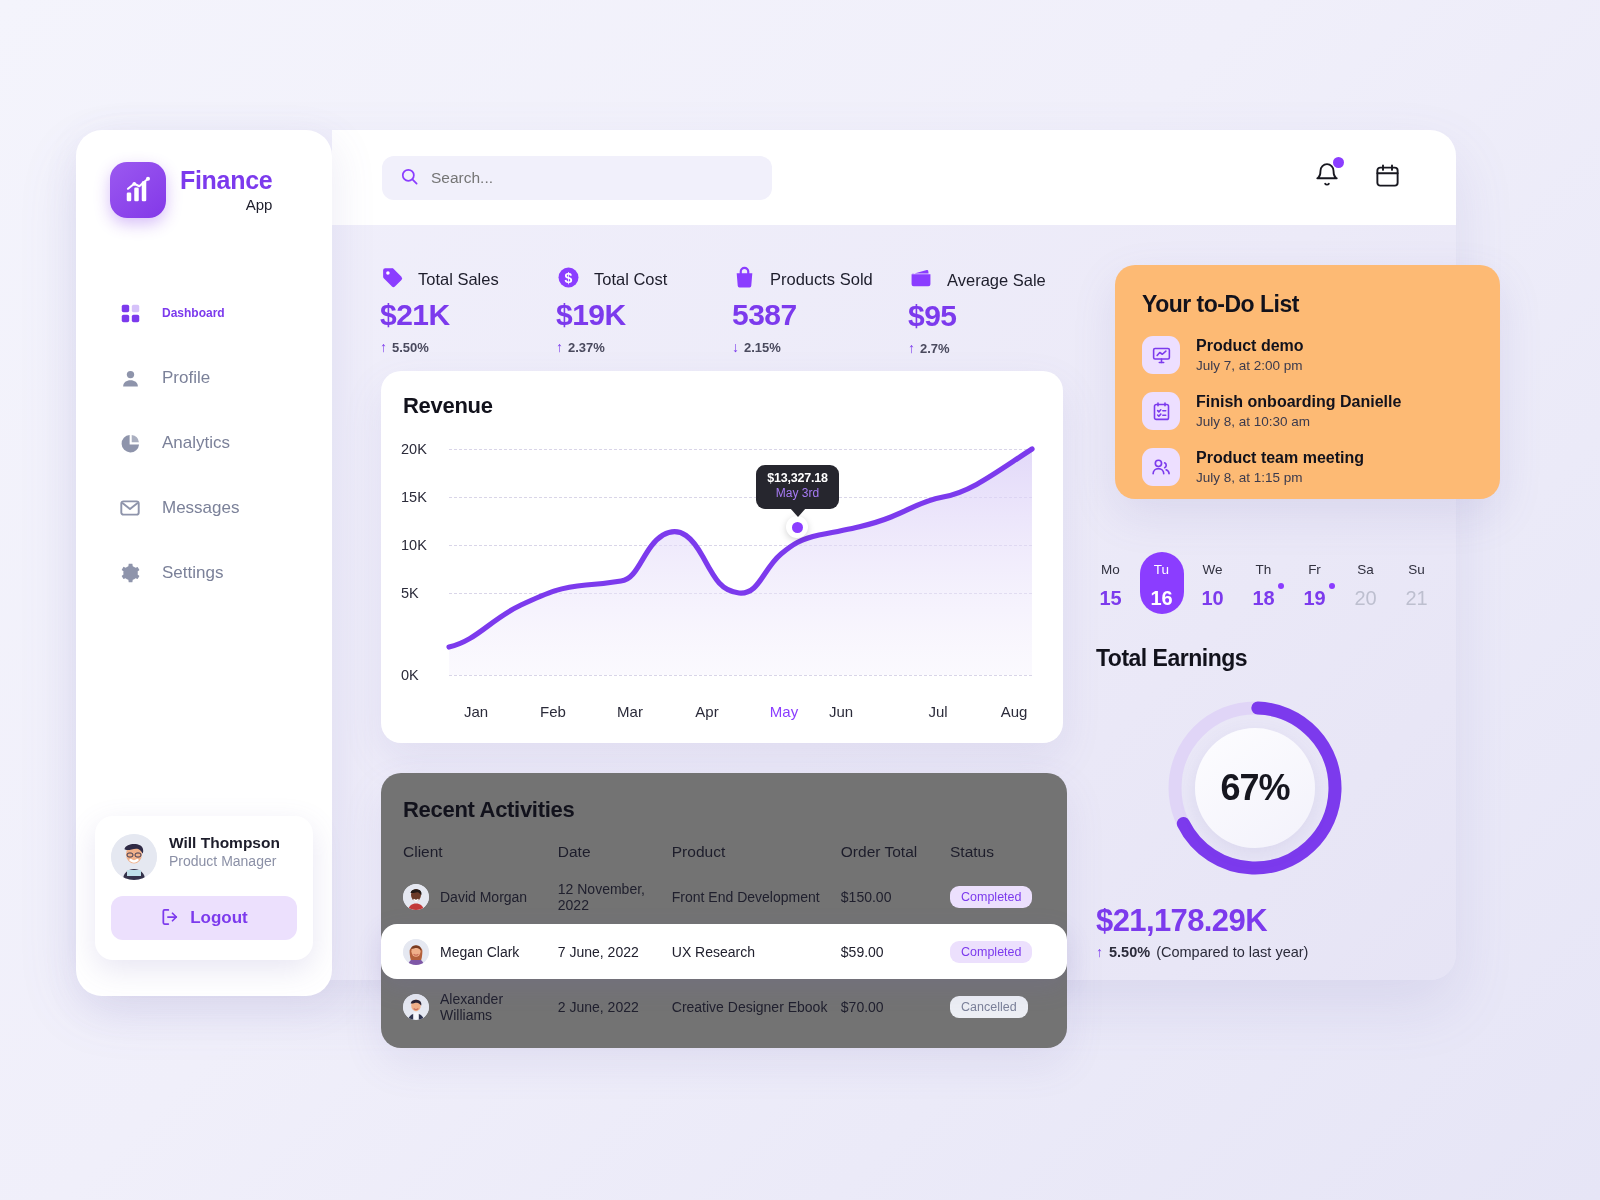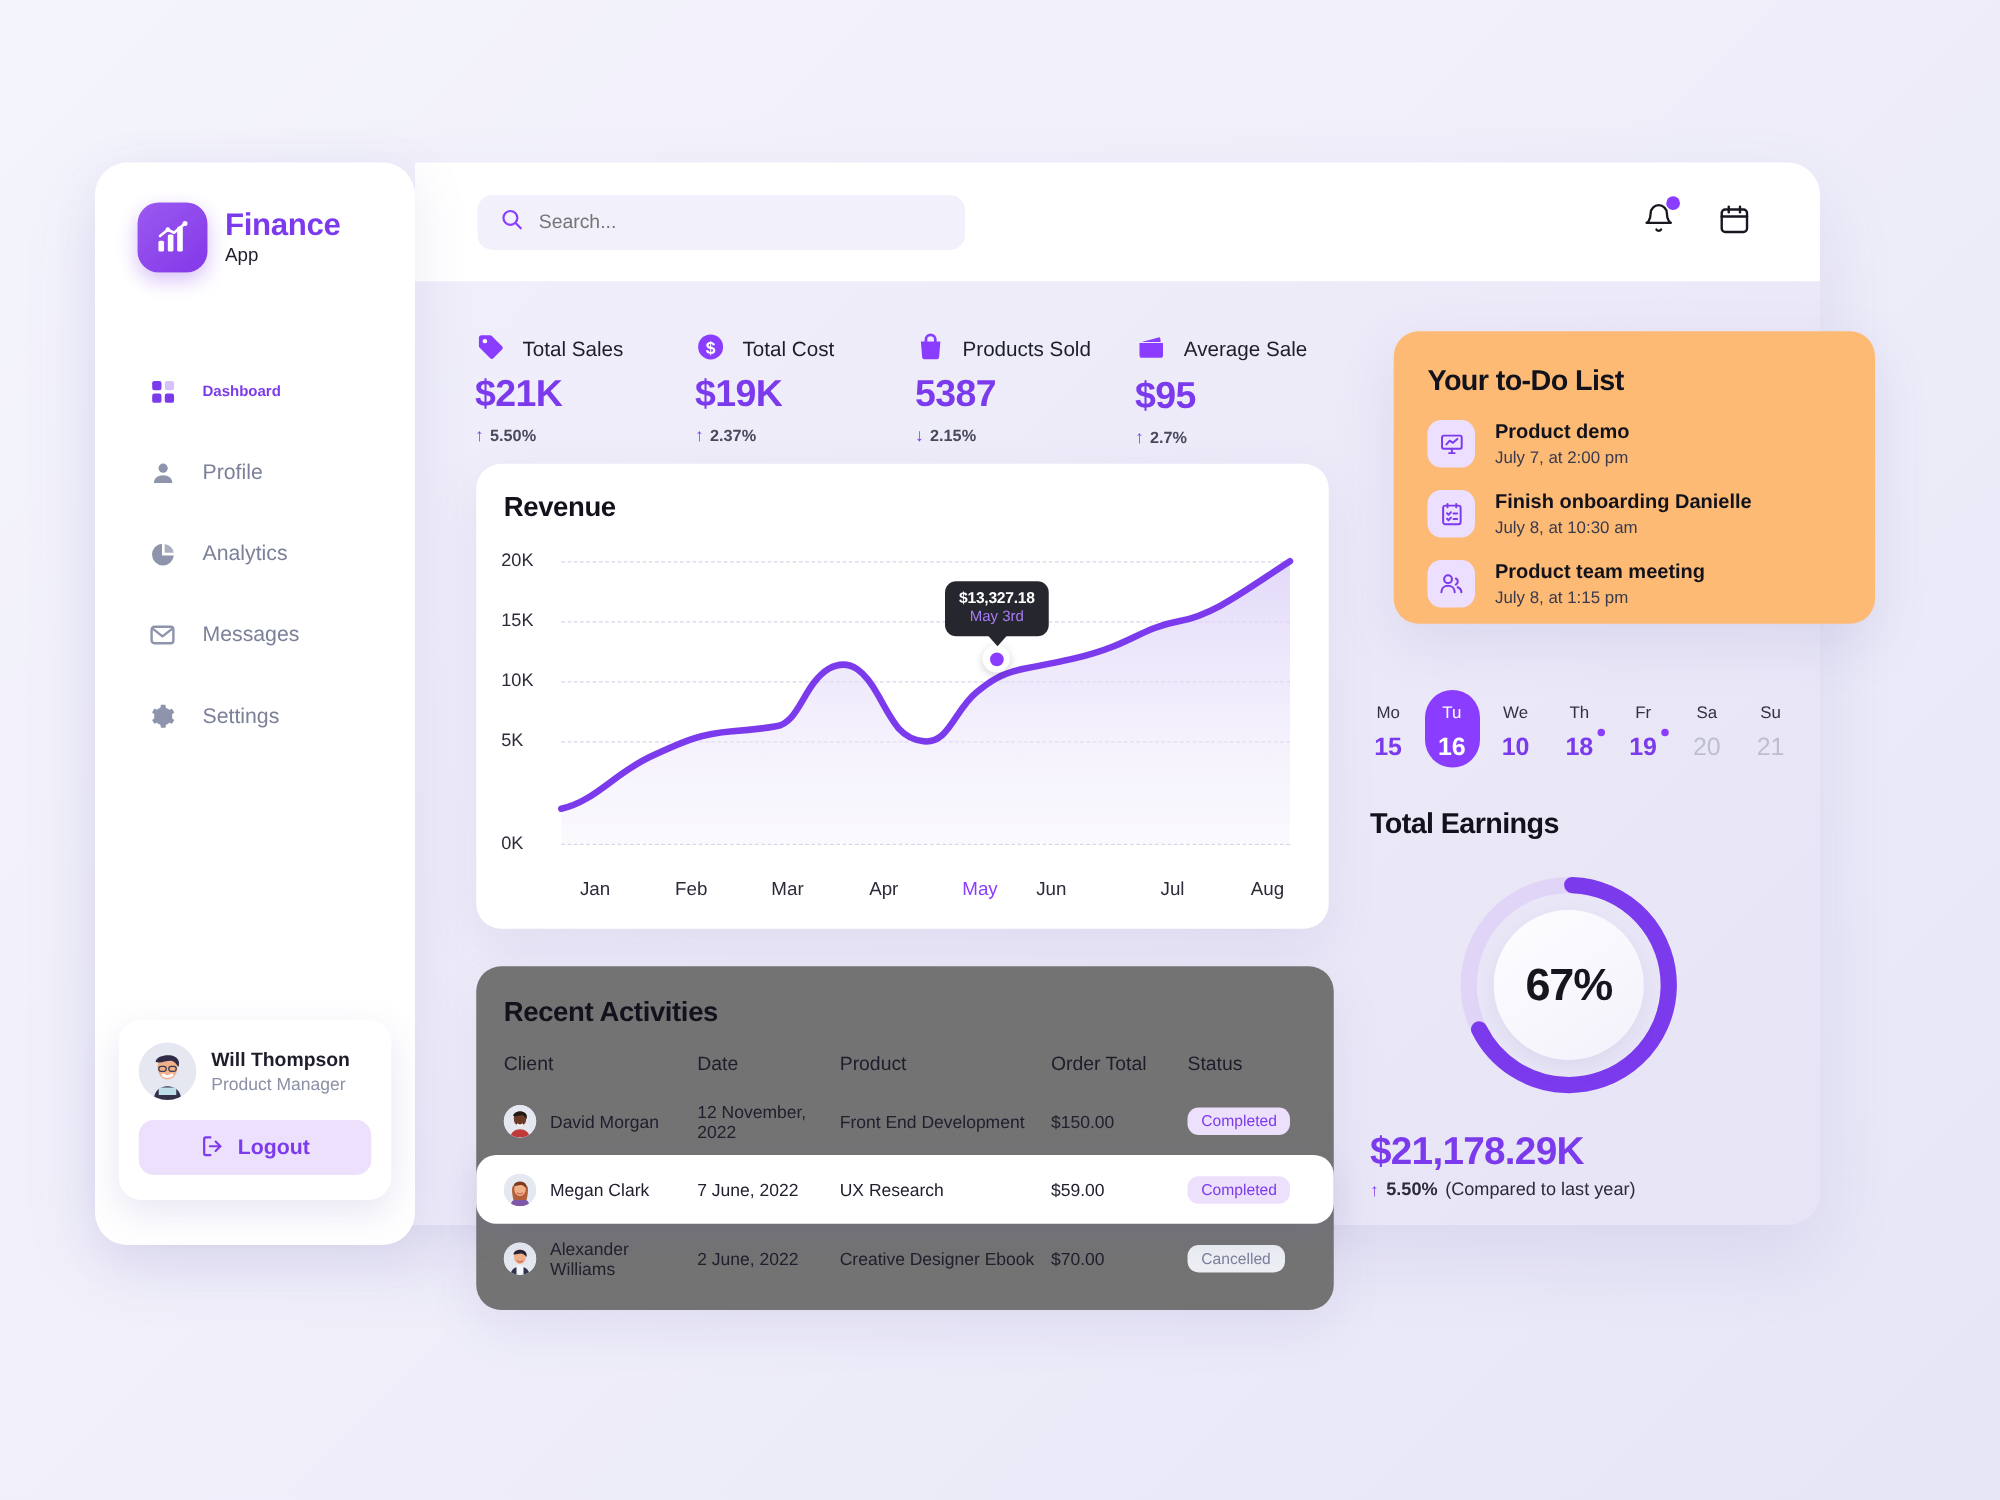"App" .brand-sub { text-align: none -> right }
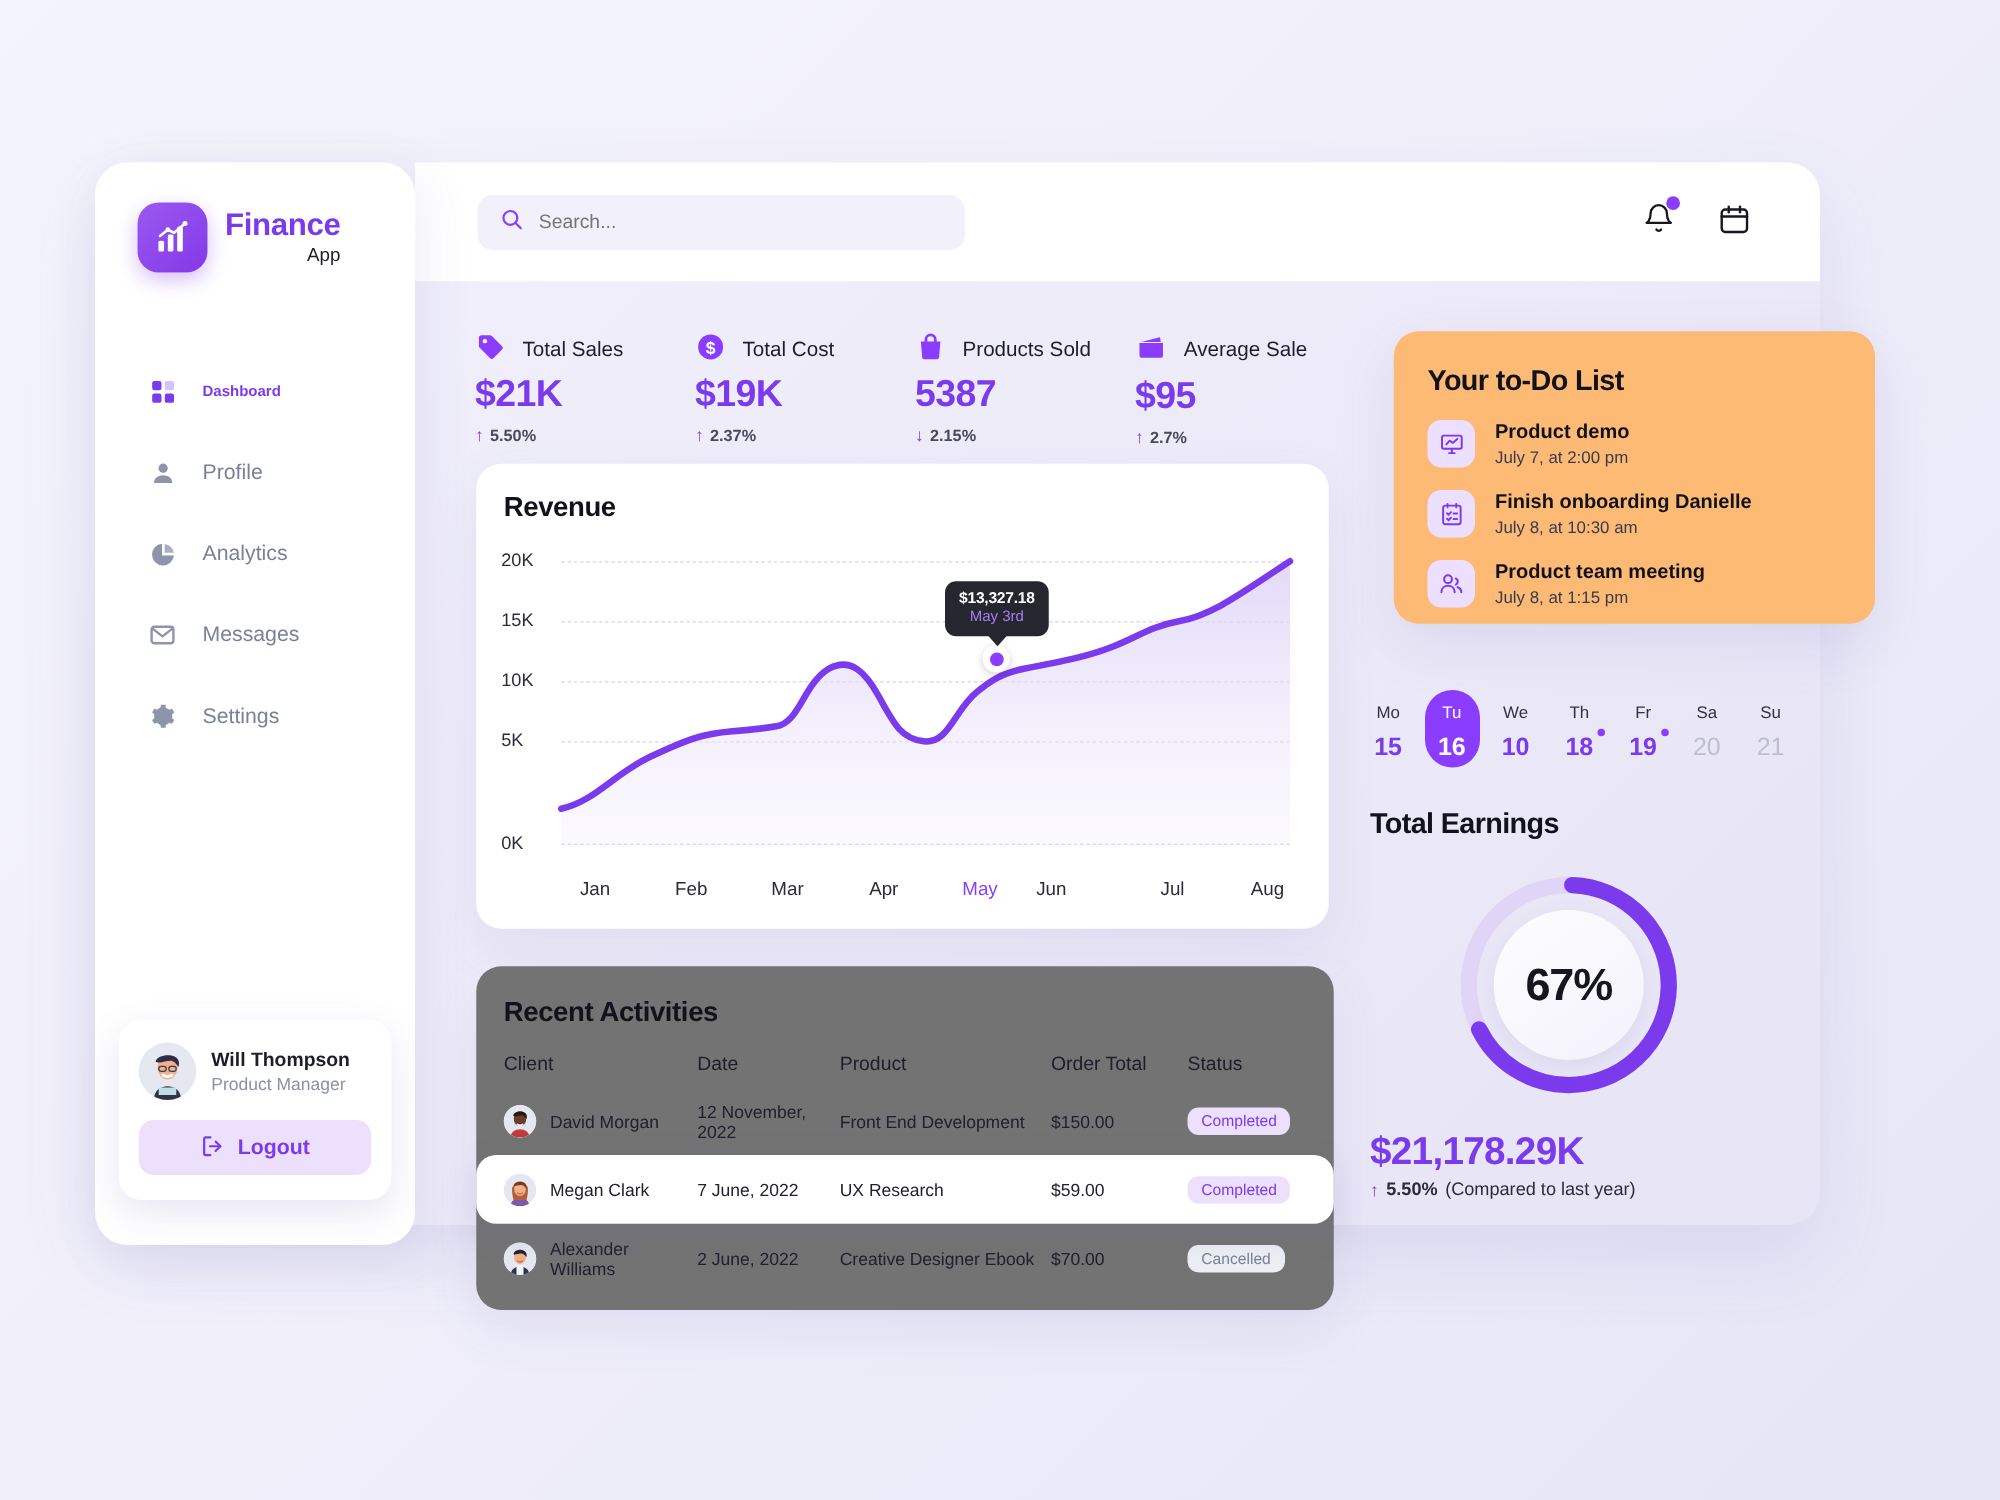"Will Thompson" .user-row { align-items: center -> none }
